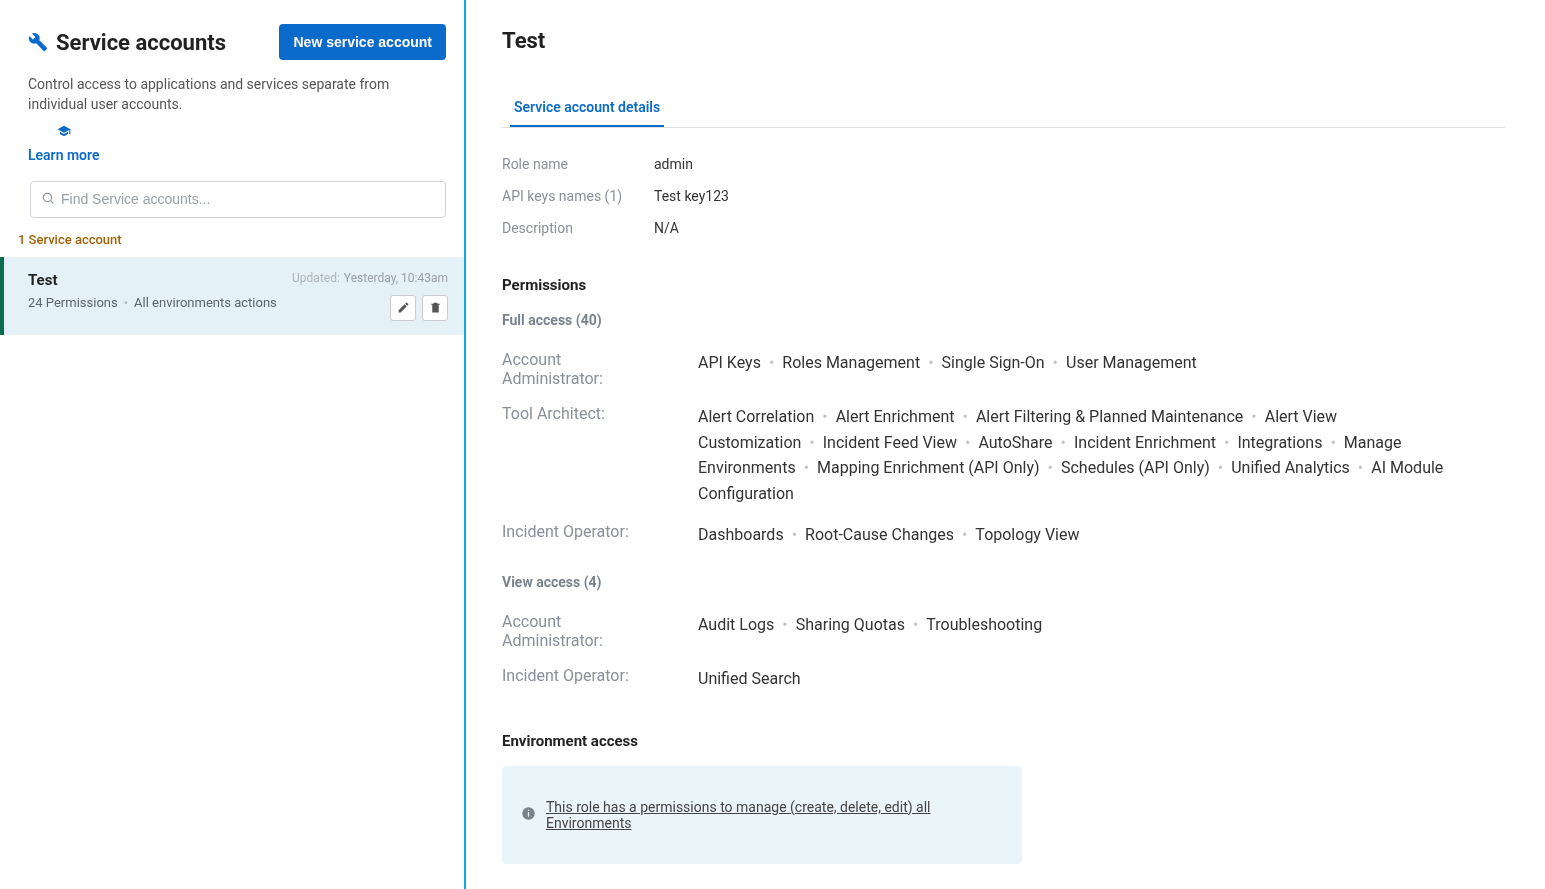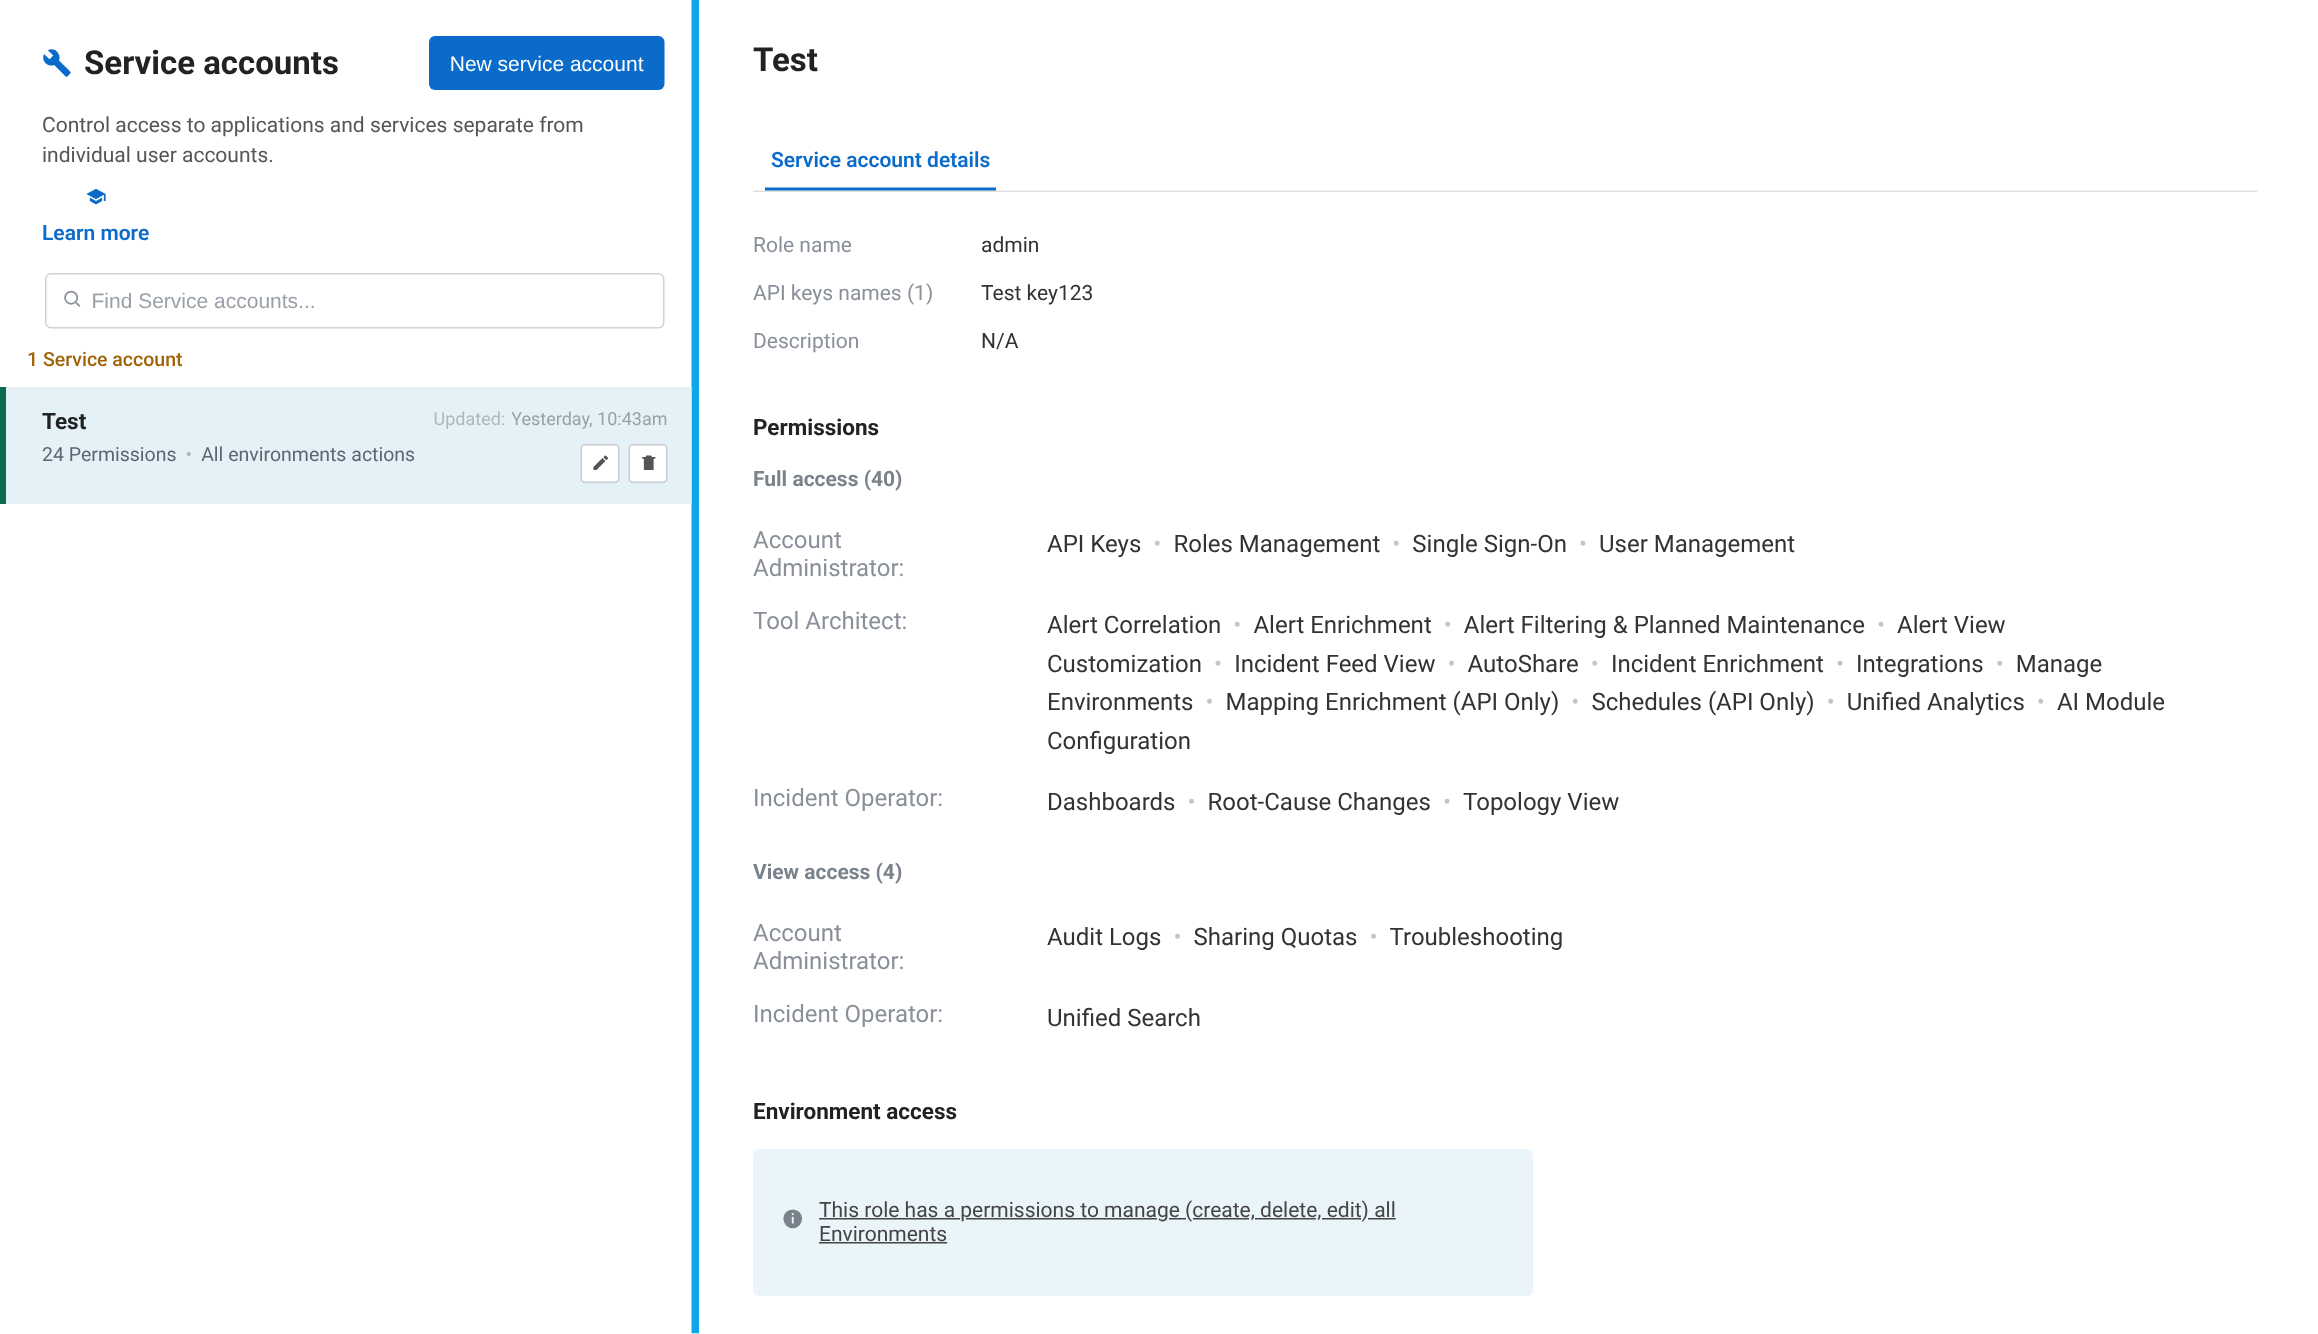"Service accounts" .sidebar { border-right: 5px solid #0ea5e9 -> 2px solid #0ea5e9 }
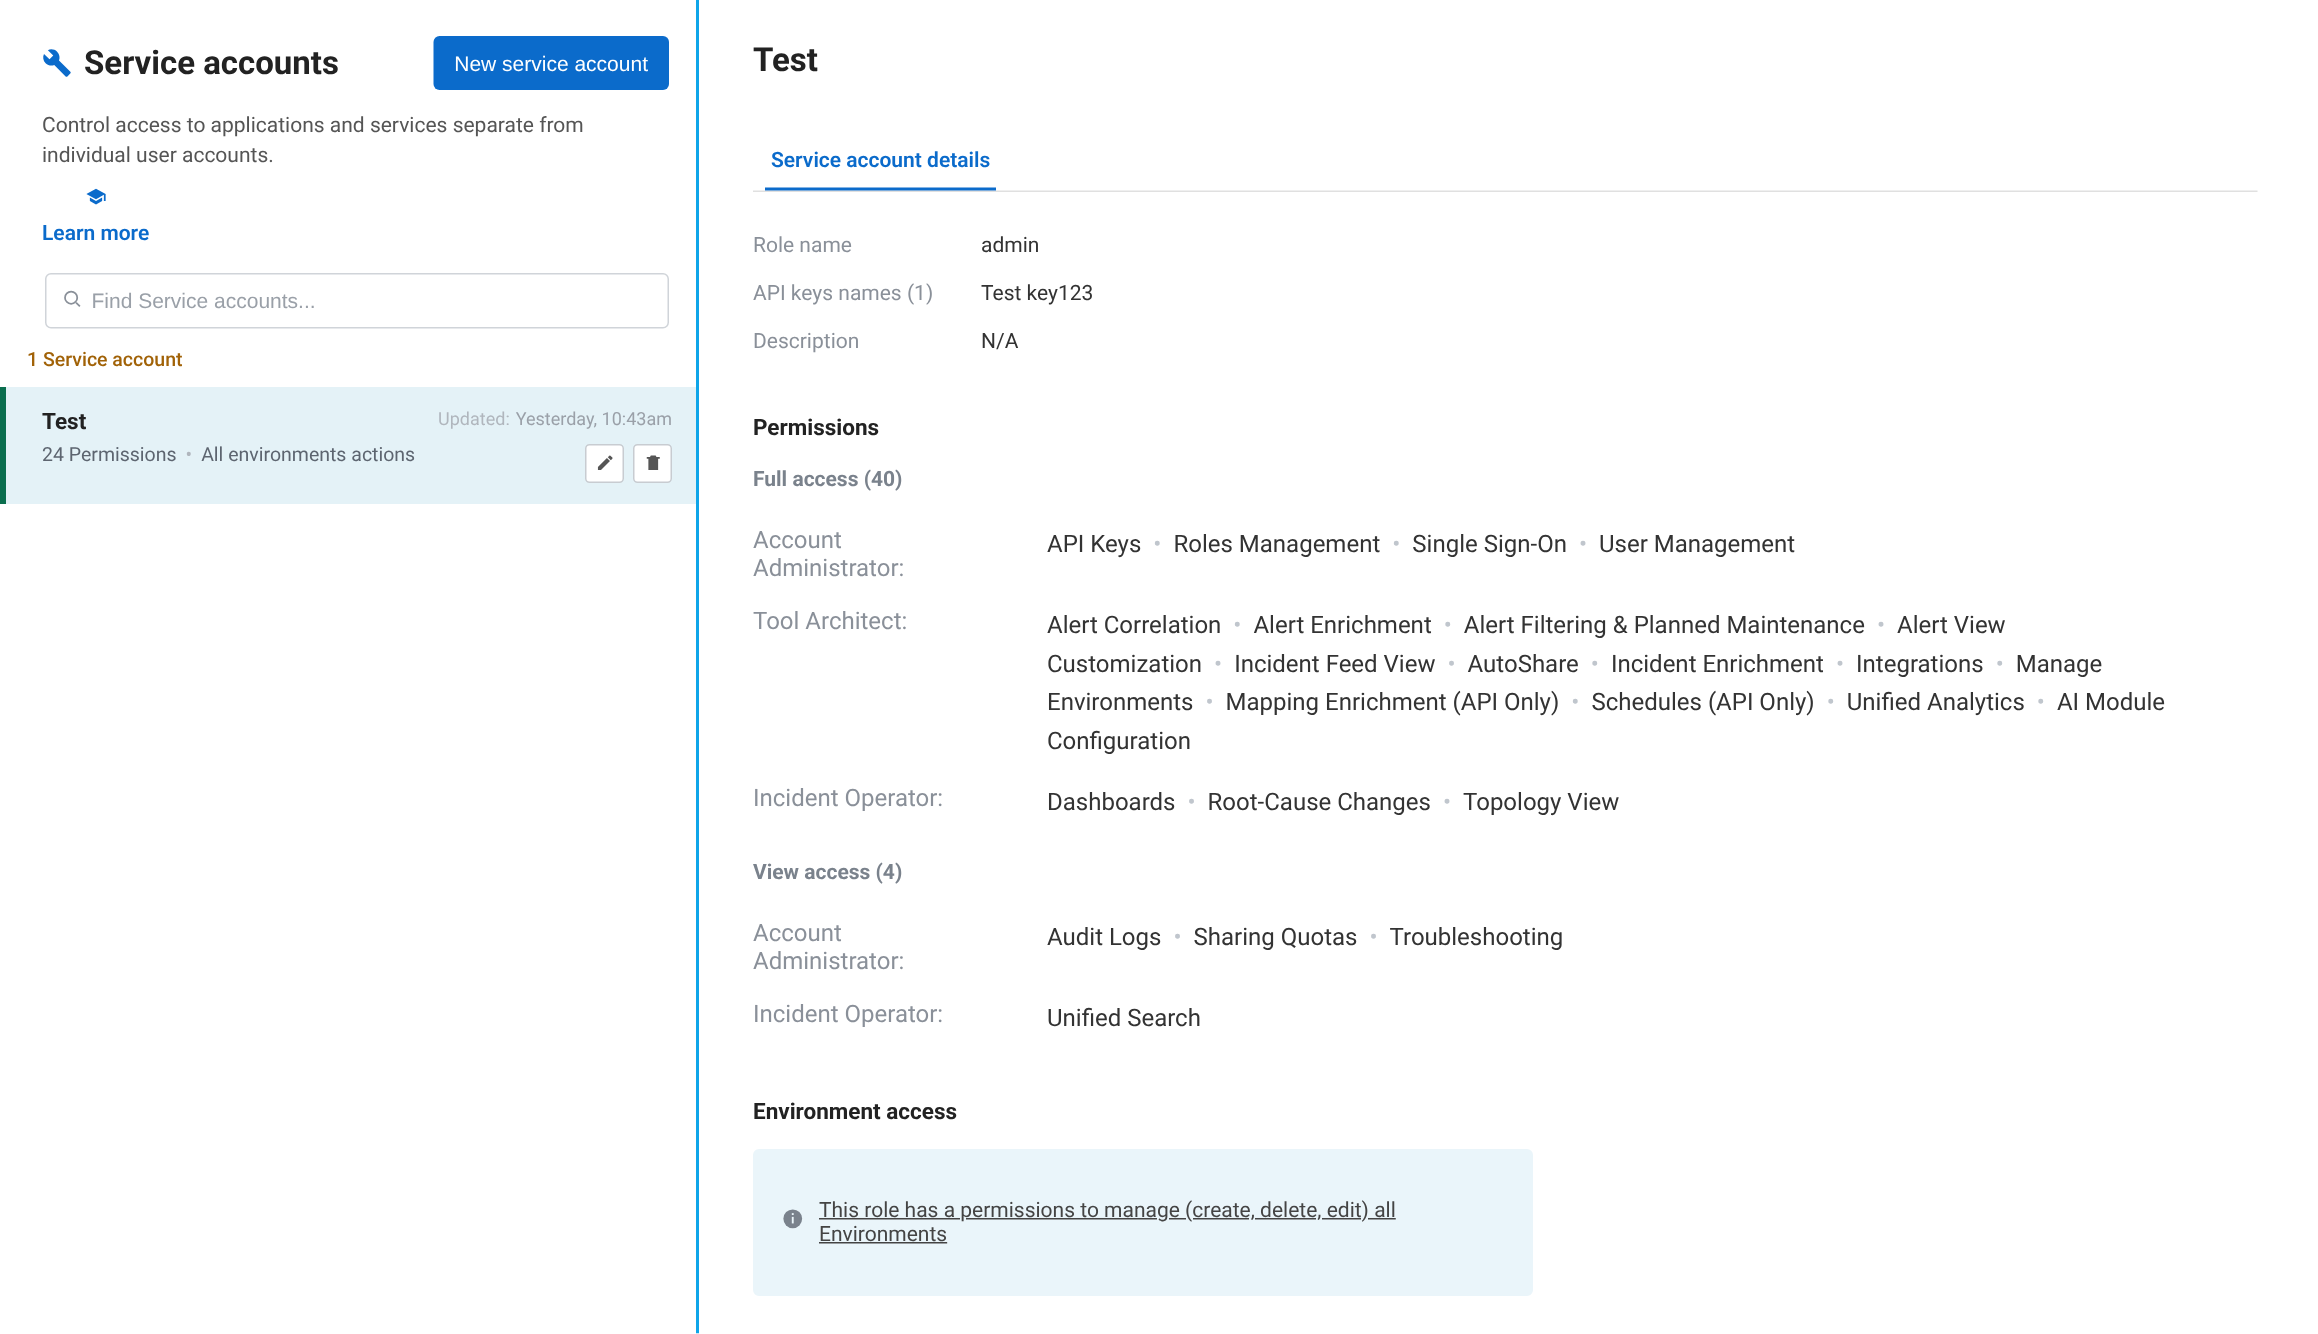"New service account" .btn-primary { font-weight: 400 -> 700 }
